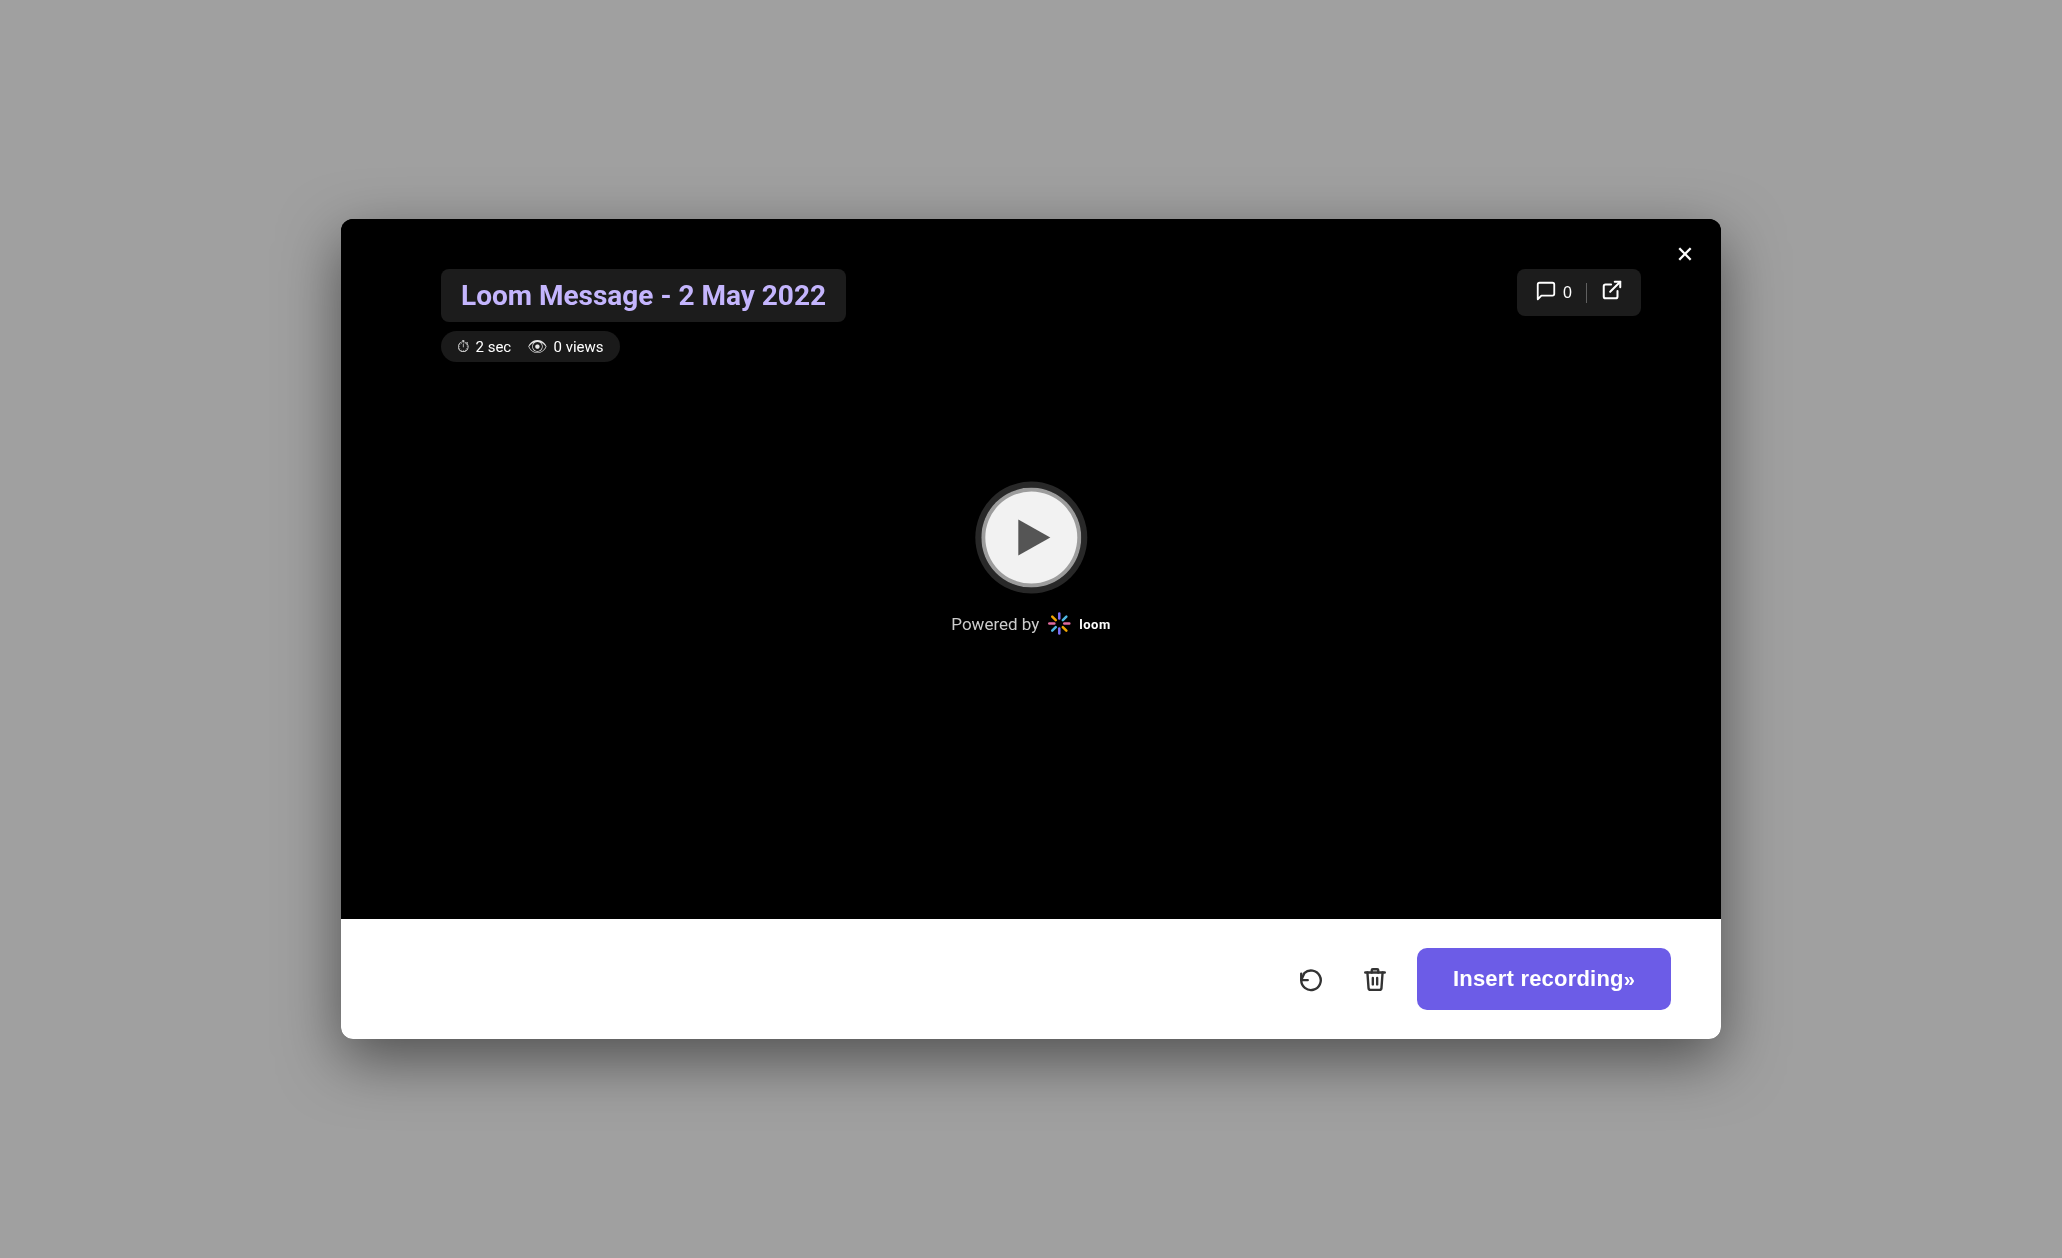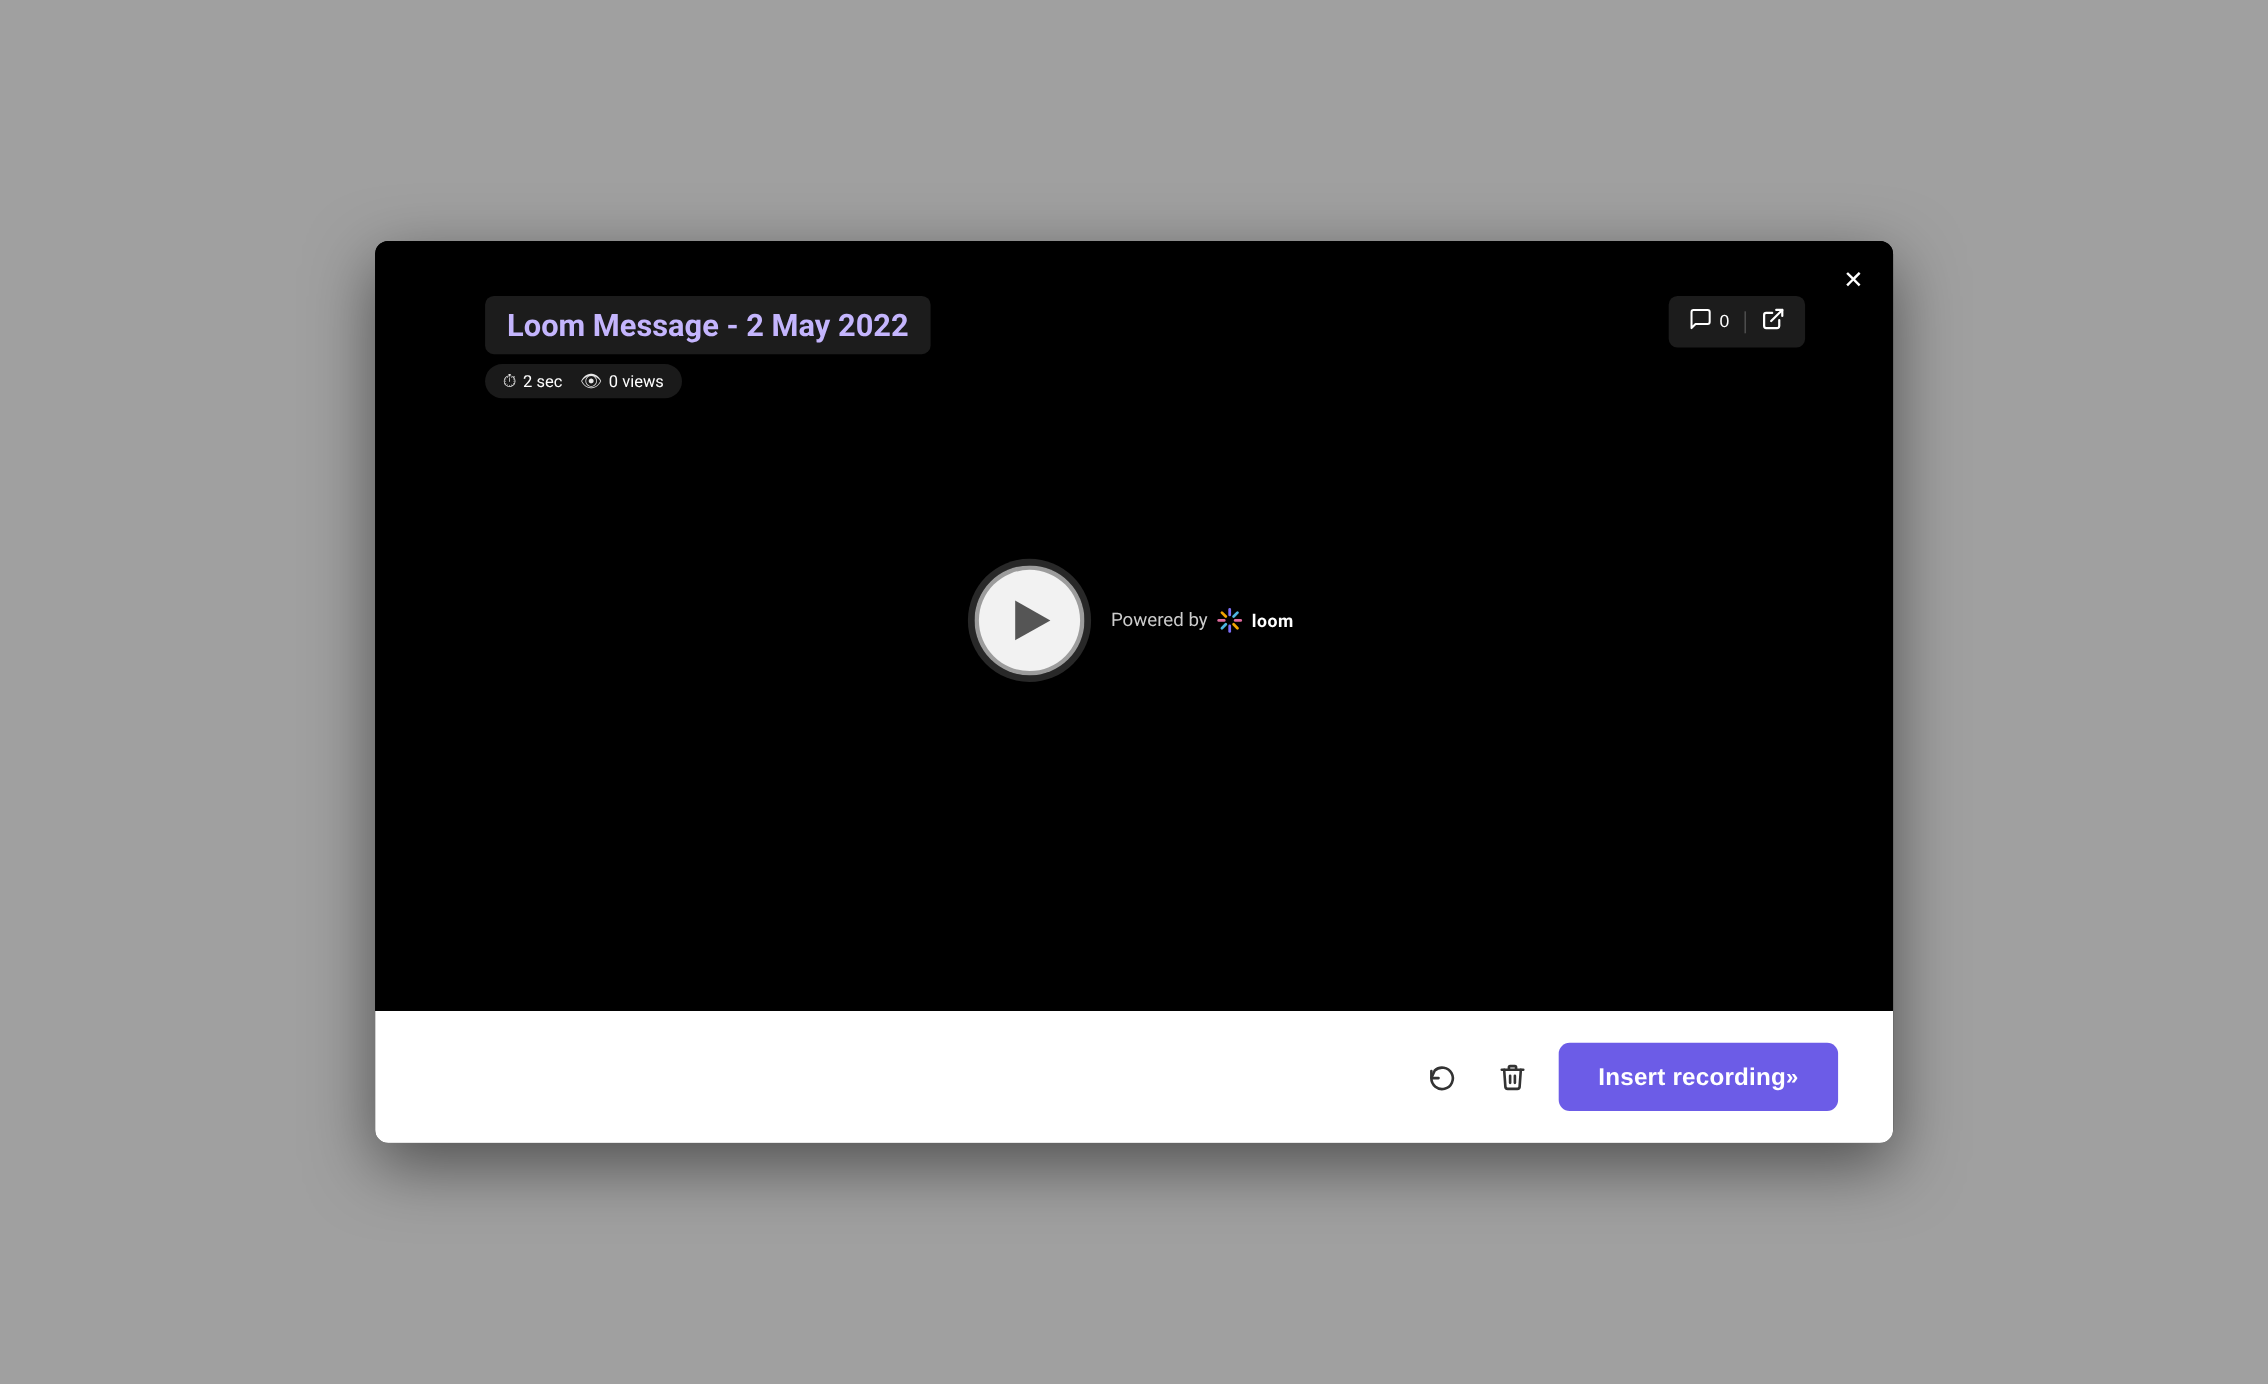"Powered by" .play-area { flex-direction: row -> column }
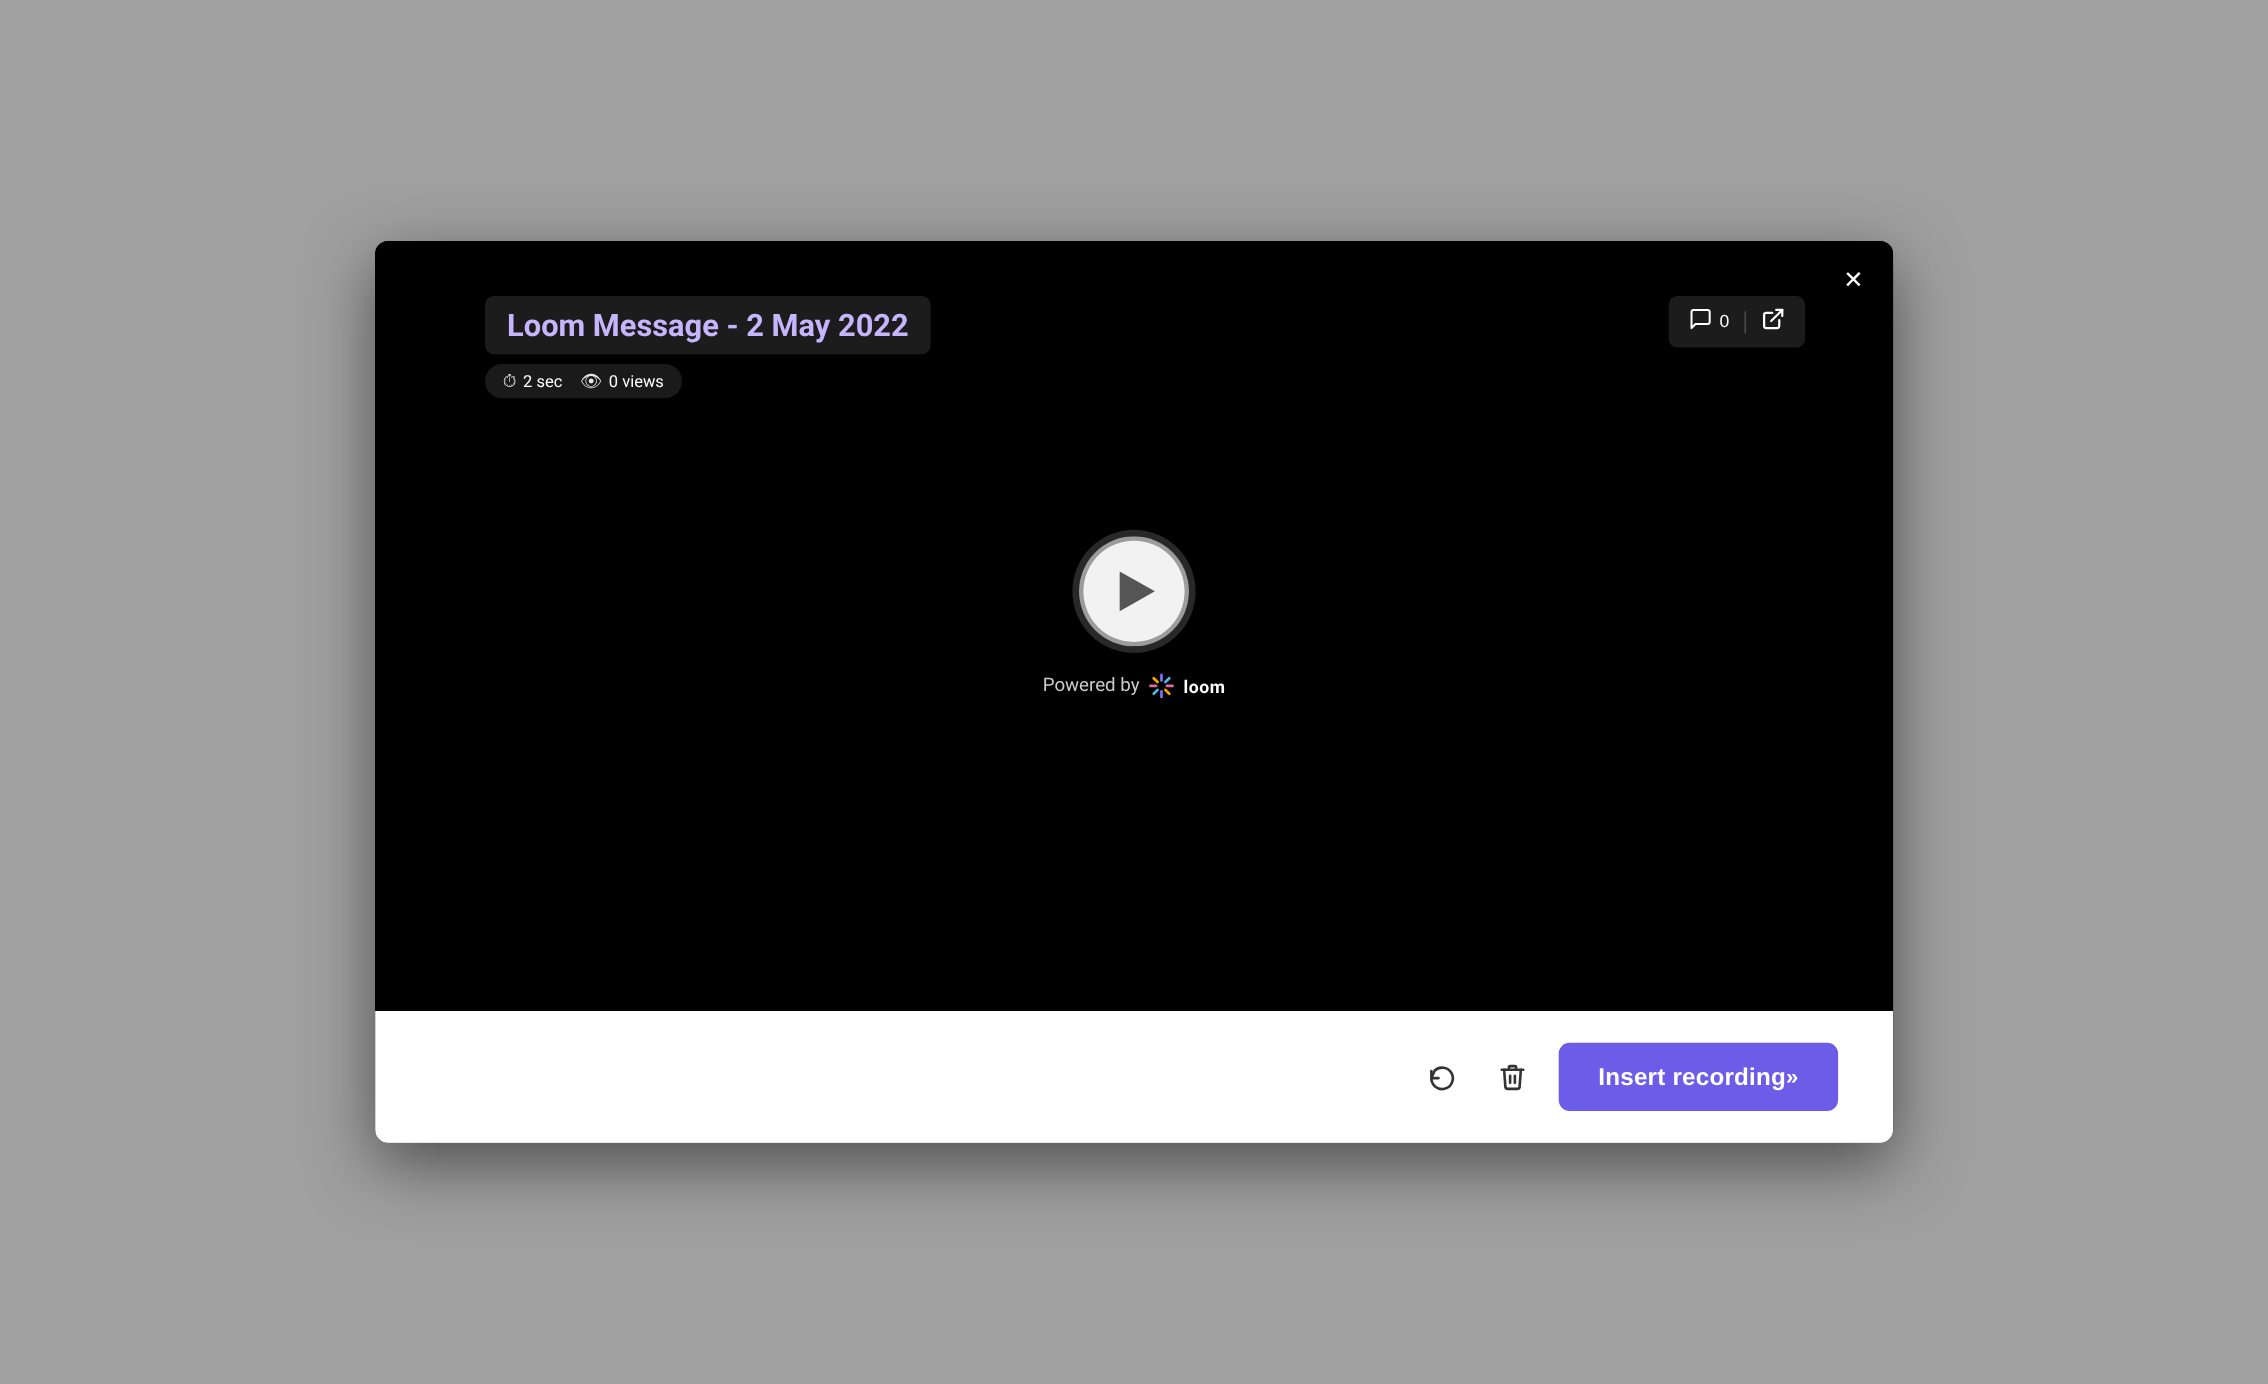"loom" .loom-text { font-size: 16px -> 13px }
